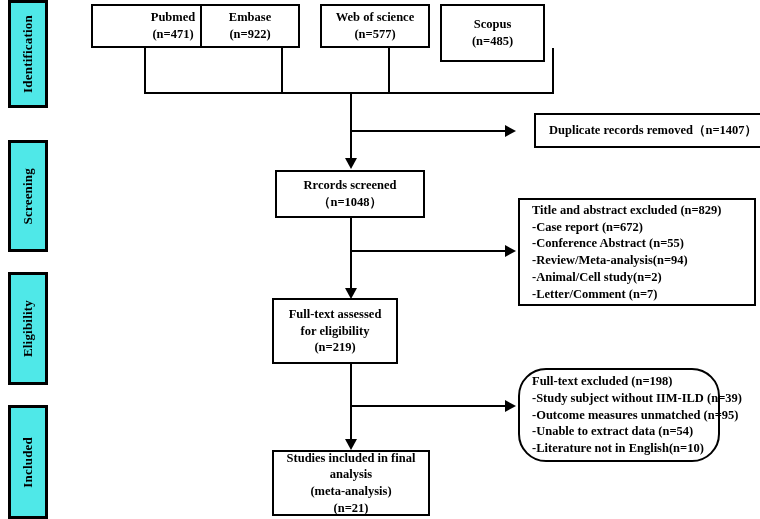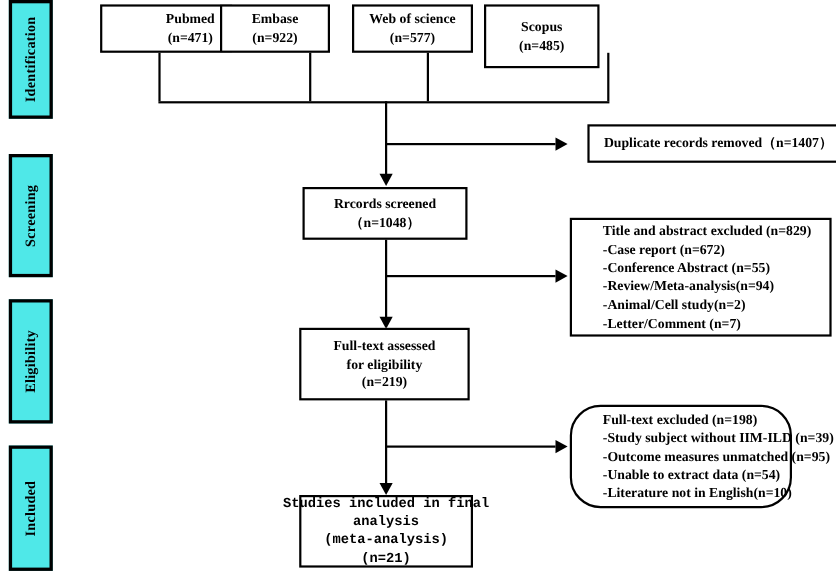"Title and abstract excluded (n=829)" .box.left-align { padding-left: 28px -> 12px }
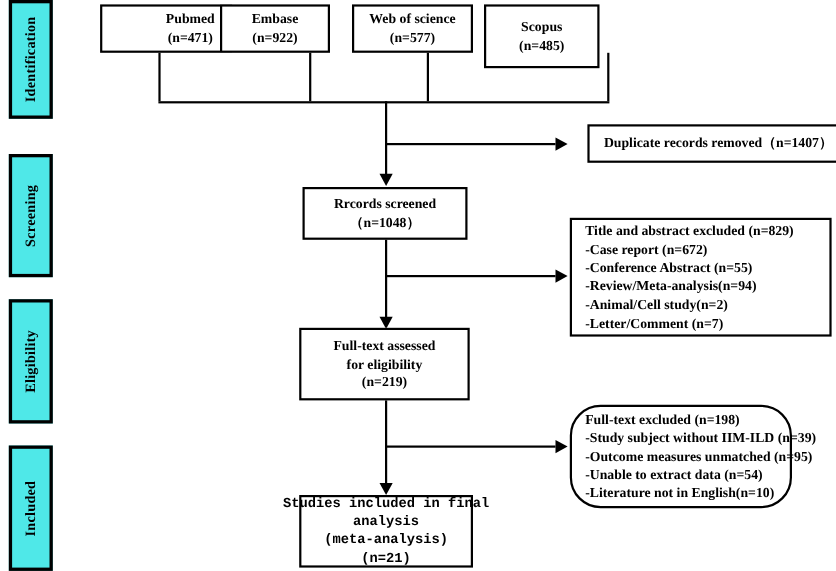"Full-text assessed" div.box { width: 155px -> 126px }
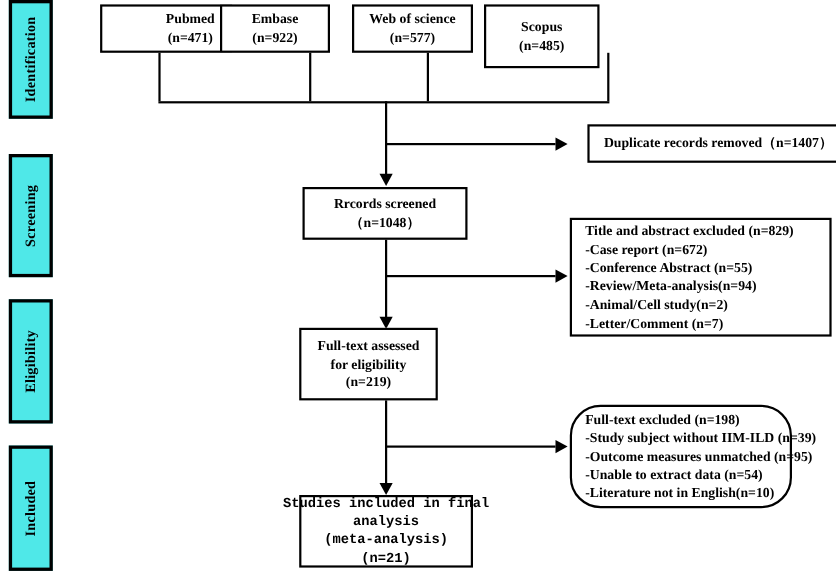"Studies included in final" div.box { font-family: Liberation Mono, monospace -> none }
